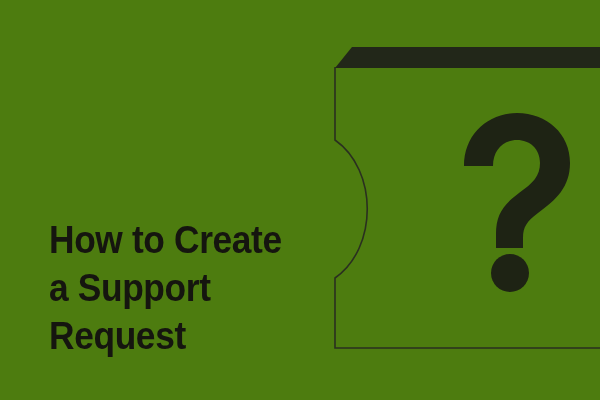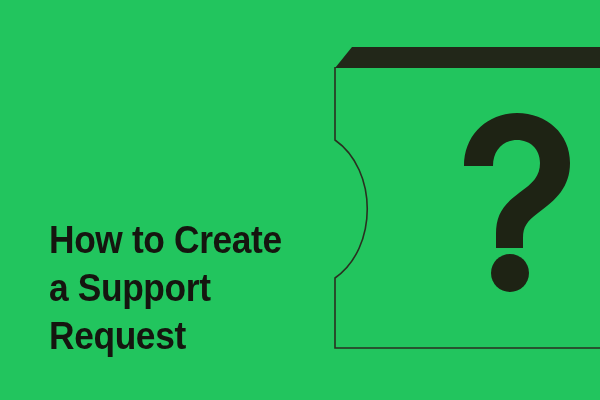"How to Create" #slide { background: #22c55e -> #4d7c0f }
